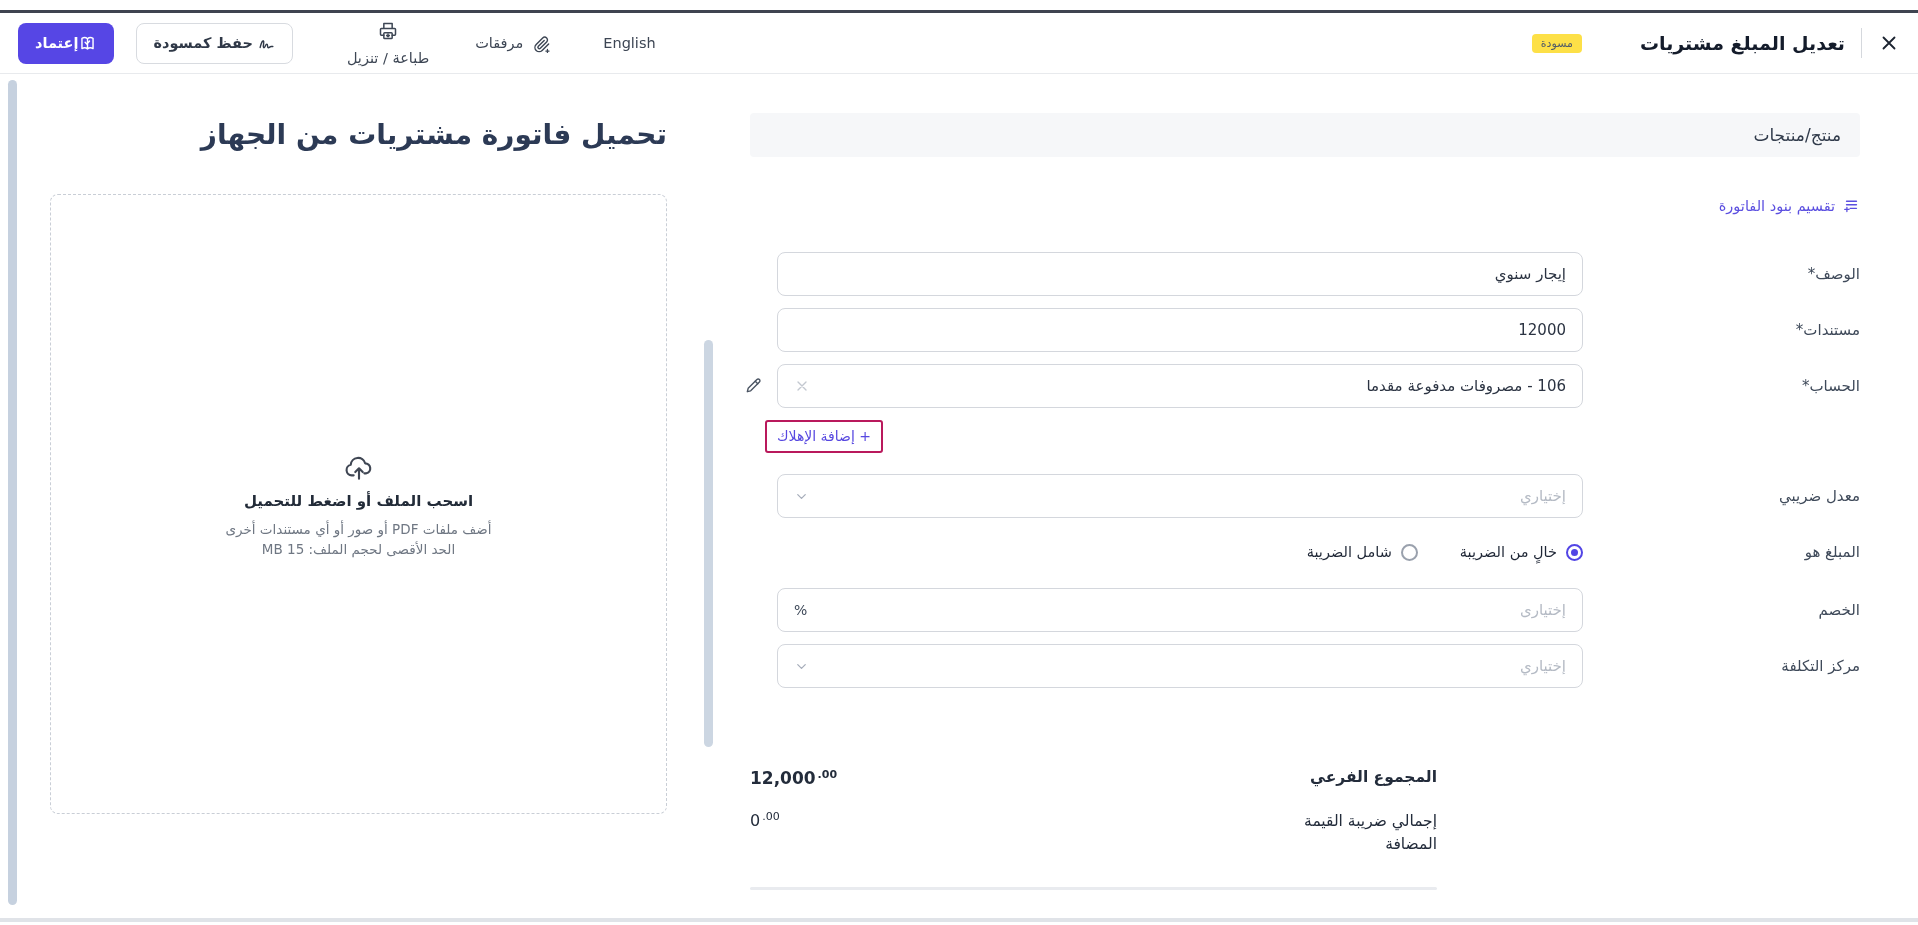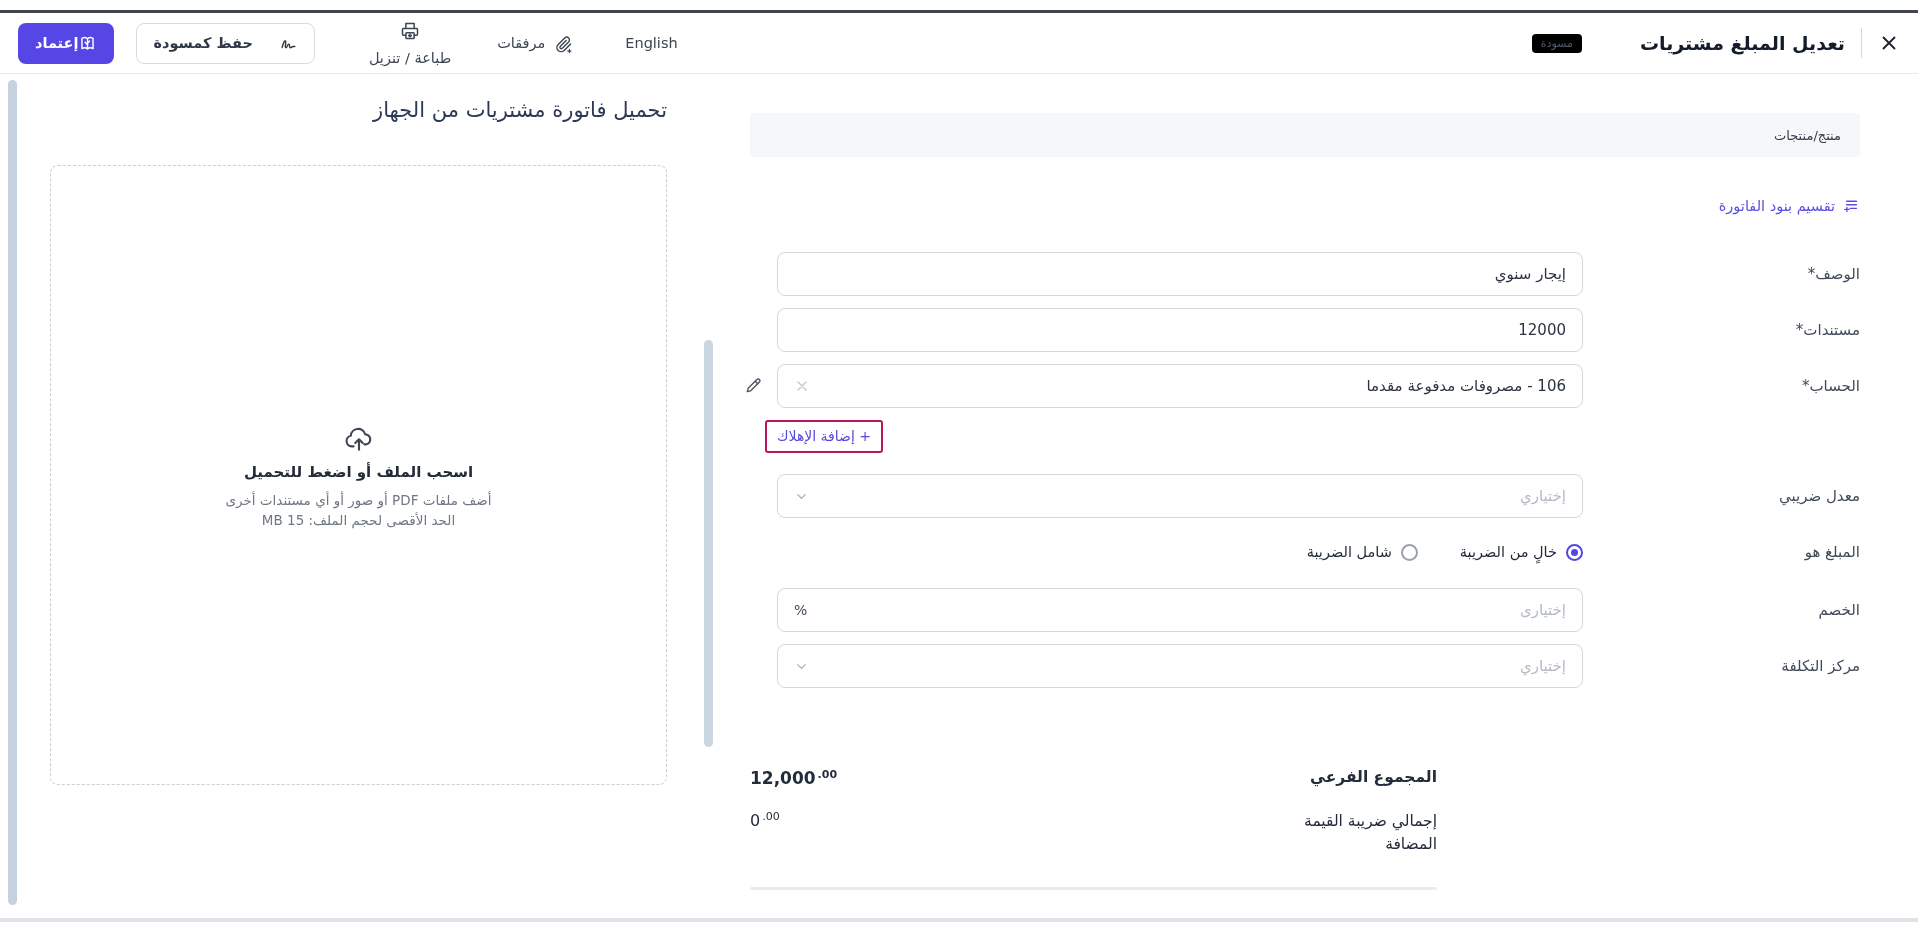"حفظ كمسودة" .outline-btn { gap: 26px -> 4px }
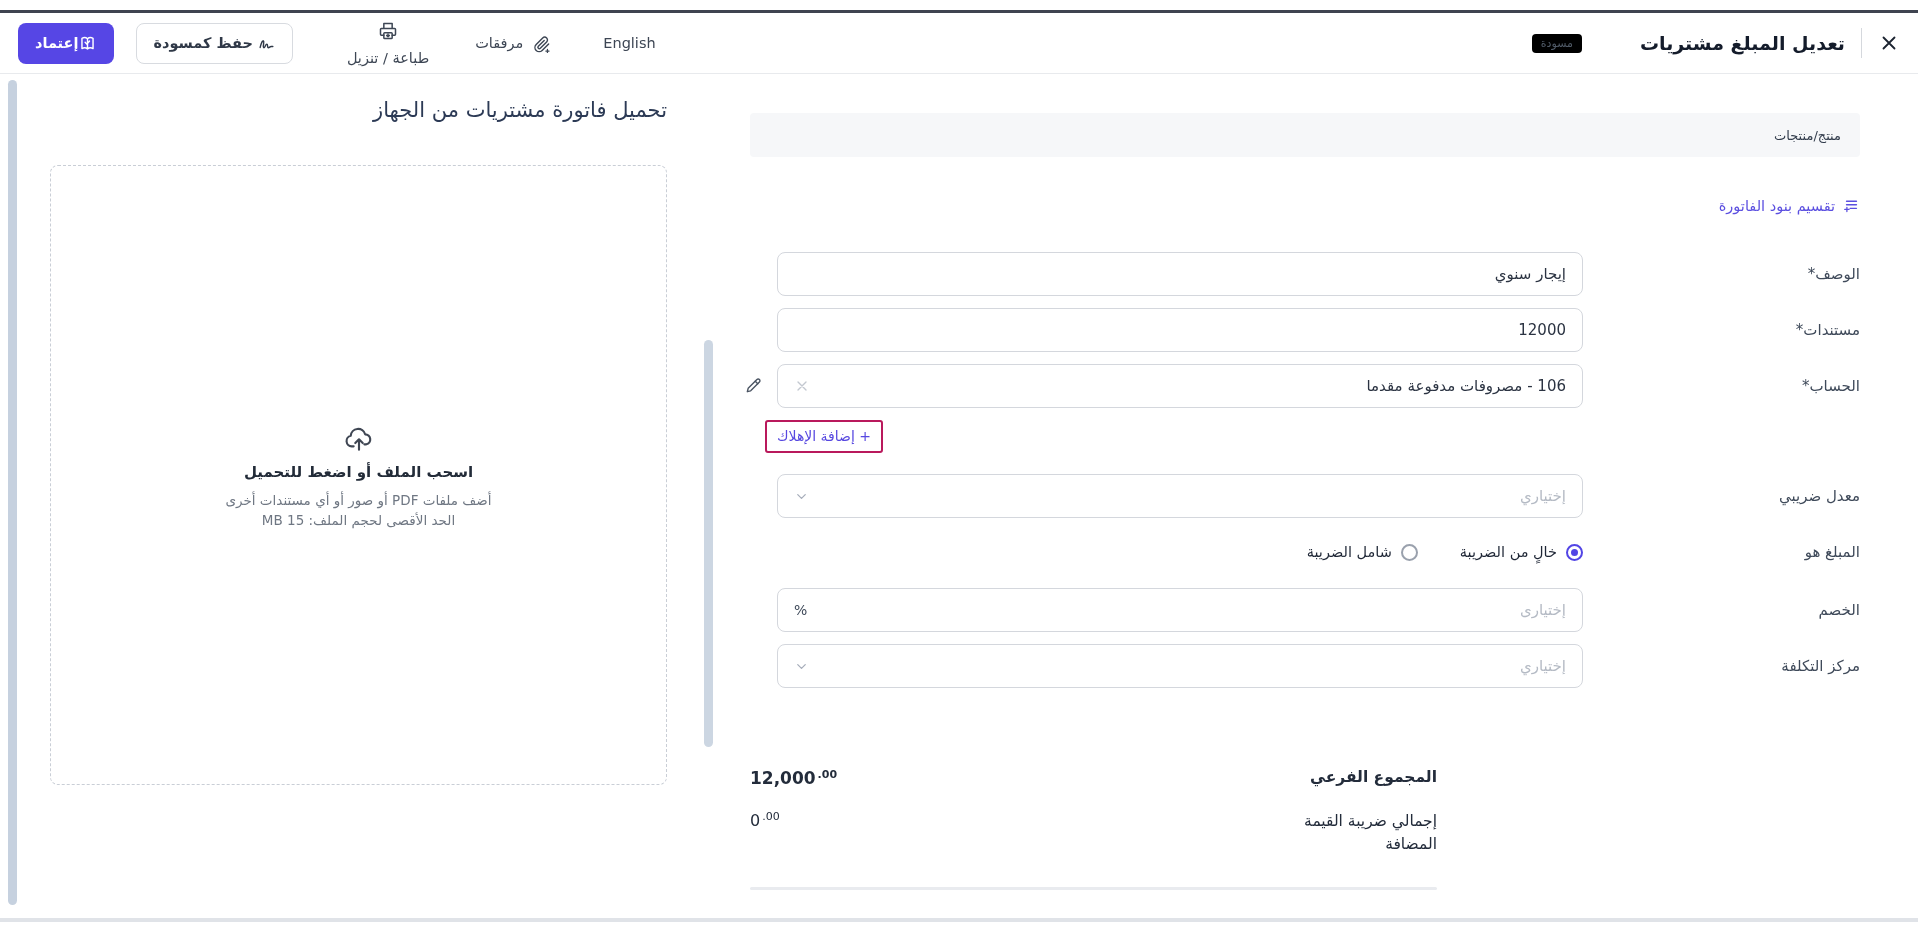"مسودة" .badge { background: #000000 -> #fde047 }
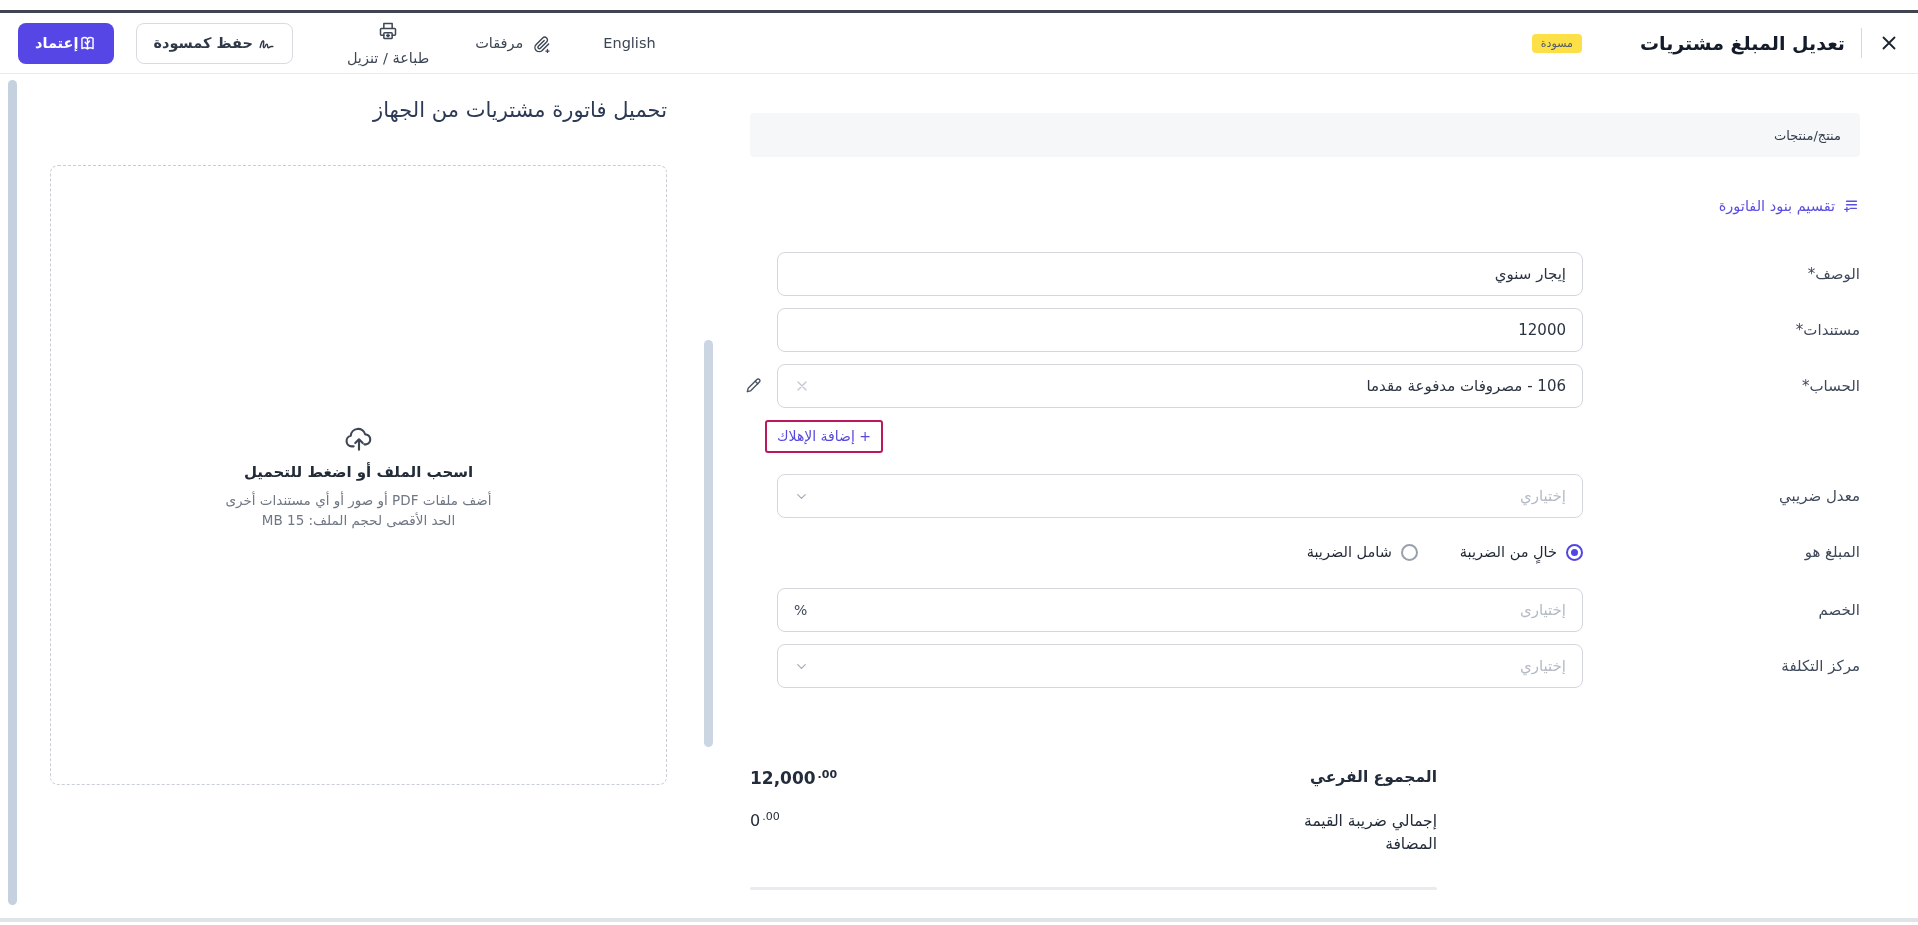"تحميل فاتورة مشتريات من الجهاز" .upload-title { font-size: 21px -> 28px; font-weight: 400 -> 700; margin-top: 24px -> 44px }
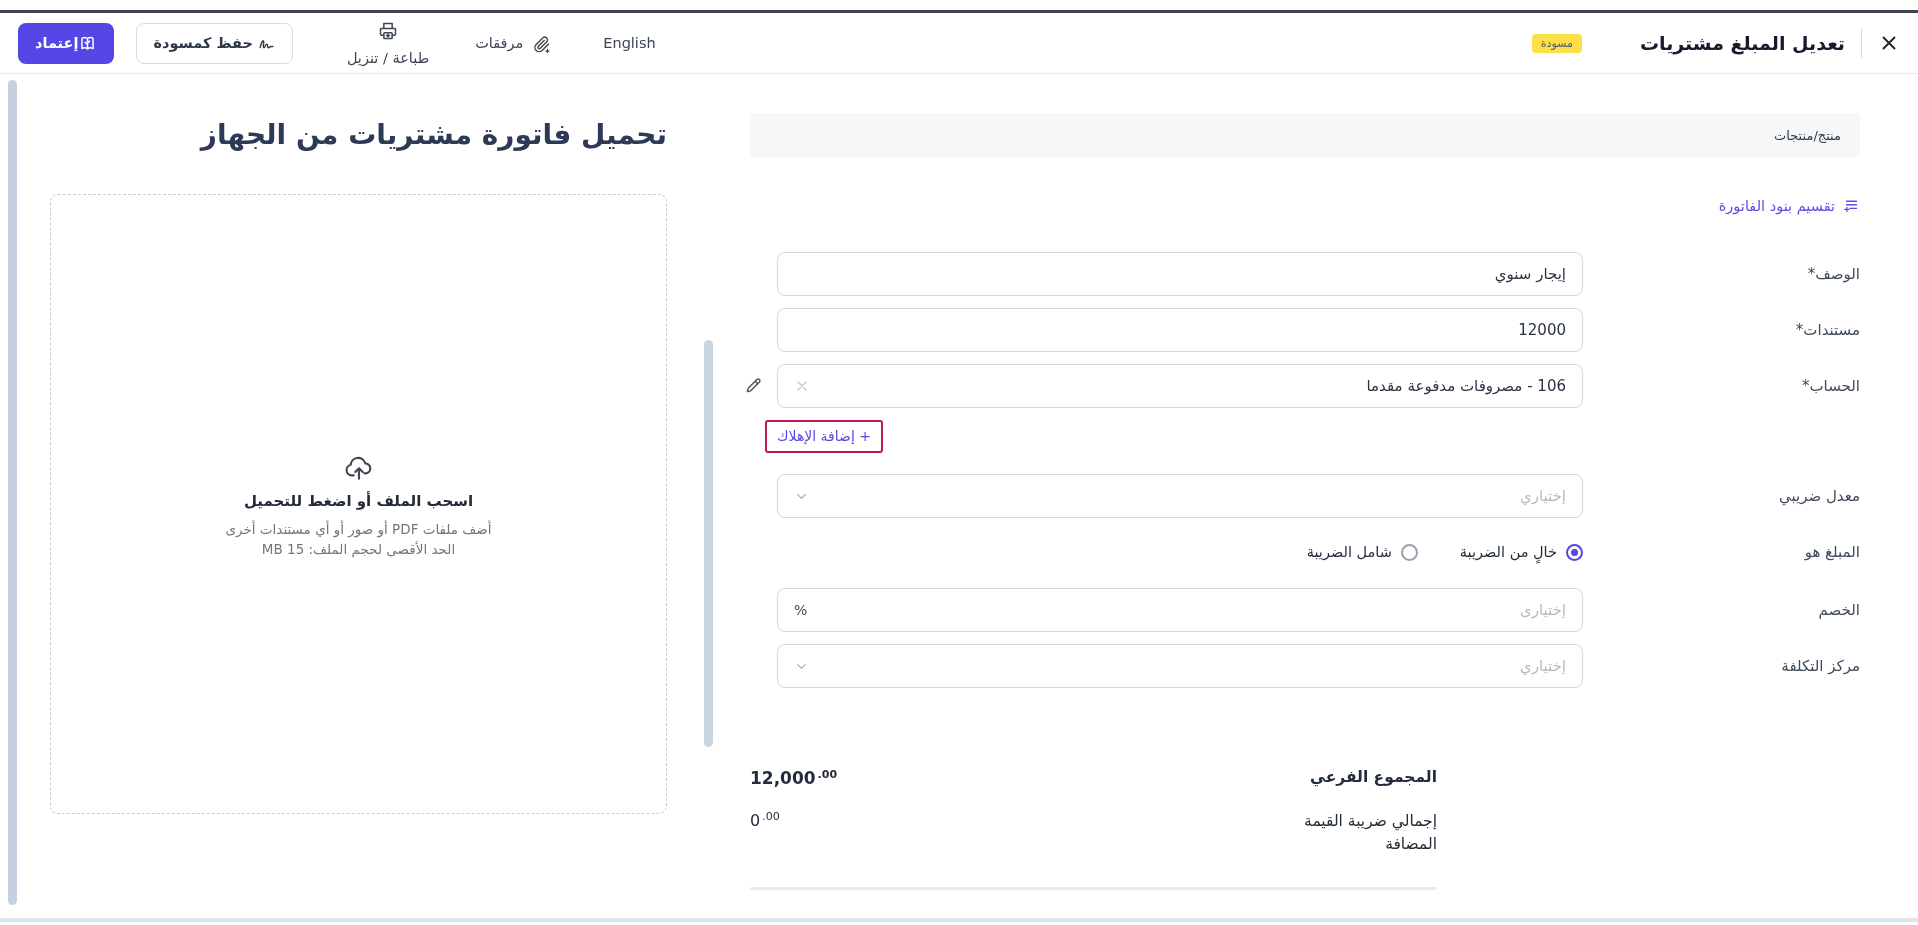"منتج/منتجات" .section-bar span { font-size: 13px -> 17px }
